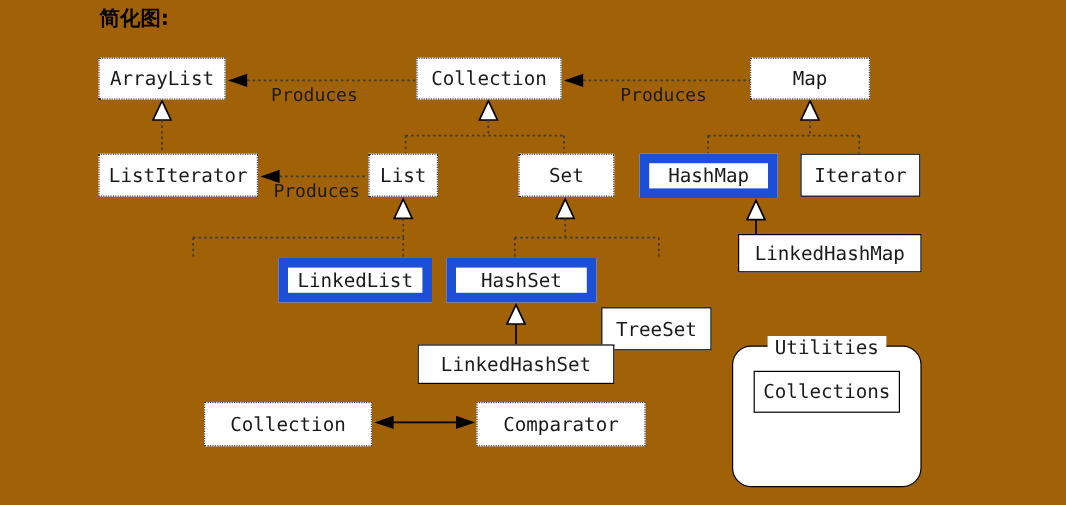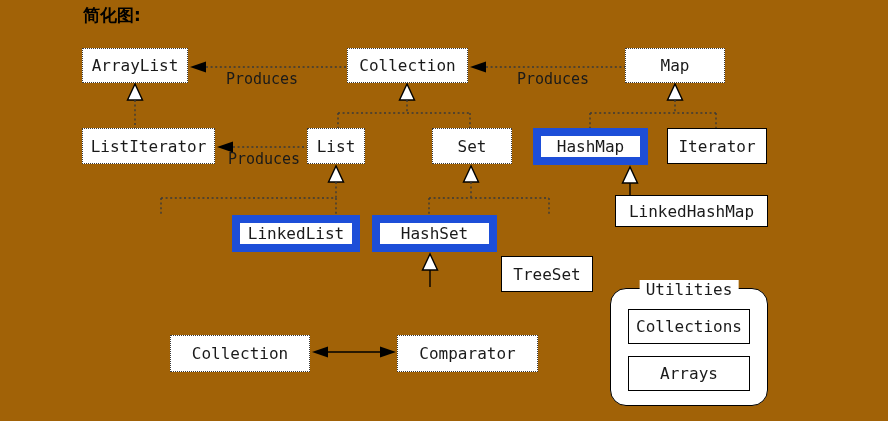"LinkedHashSet" div.node { html: none -> <div>LinkedHashSet</div> }
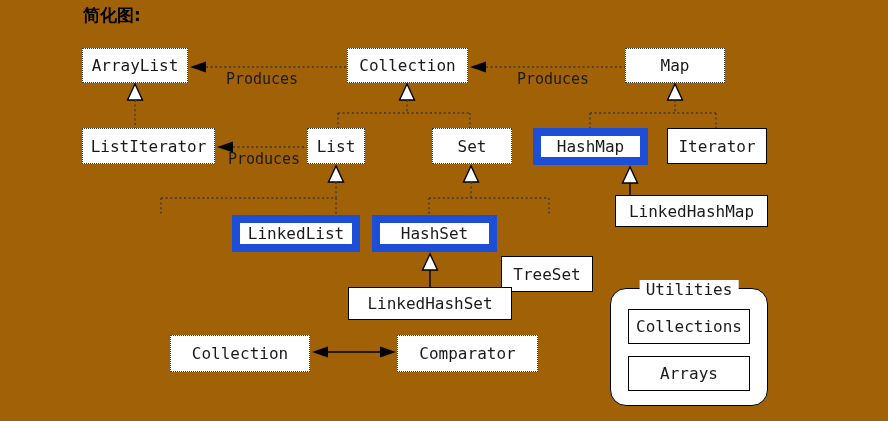"Arrays" div.node { html: <div>Arrays</div> -> none }
